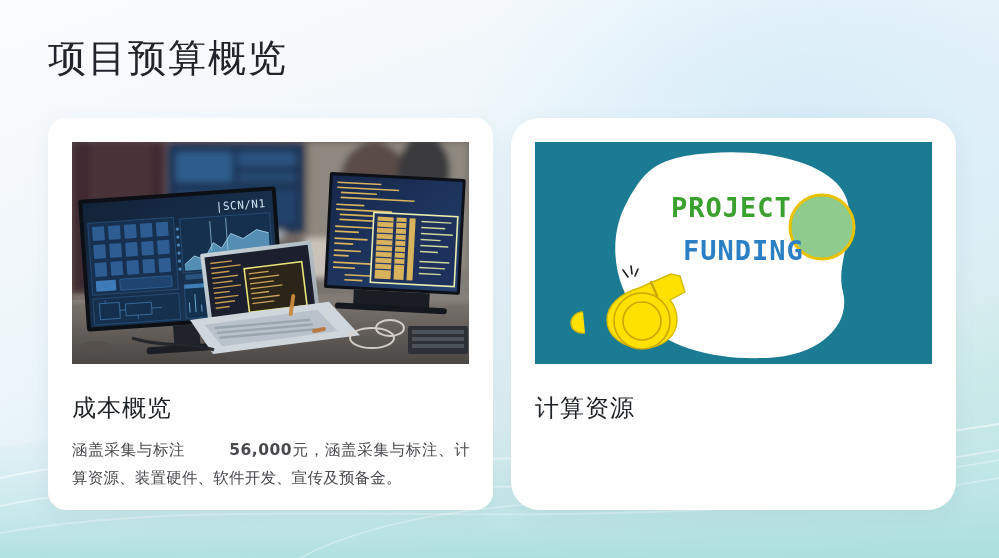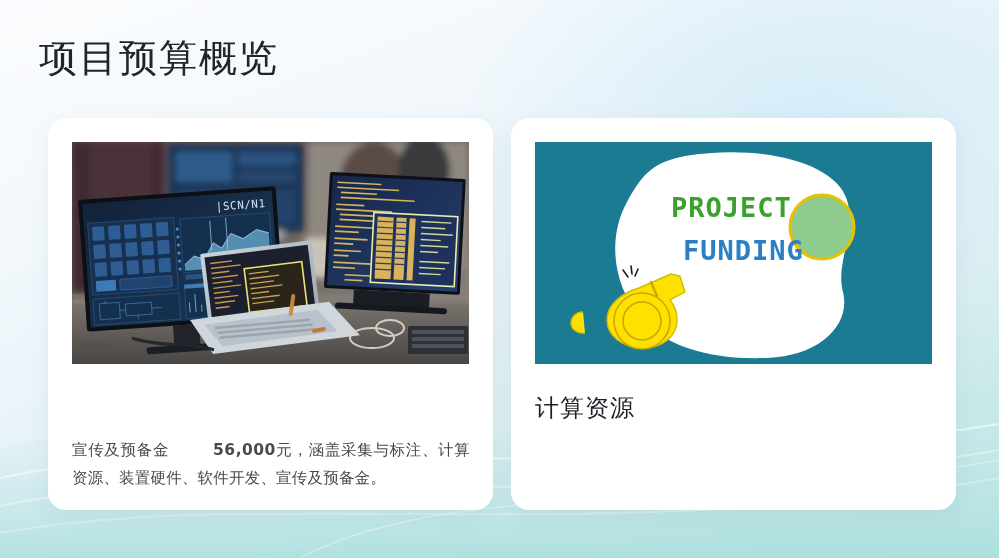"项目预算概览" #page-title { left: 39px -> 48px }
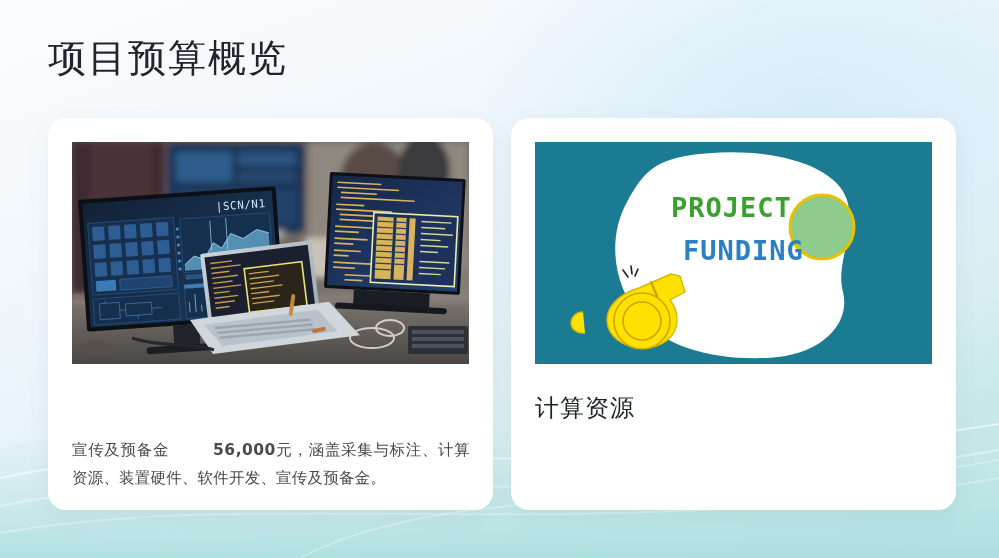"PROJECT" #card-funding { border-radius: none -> 28px }
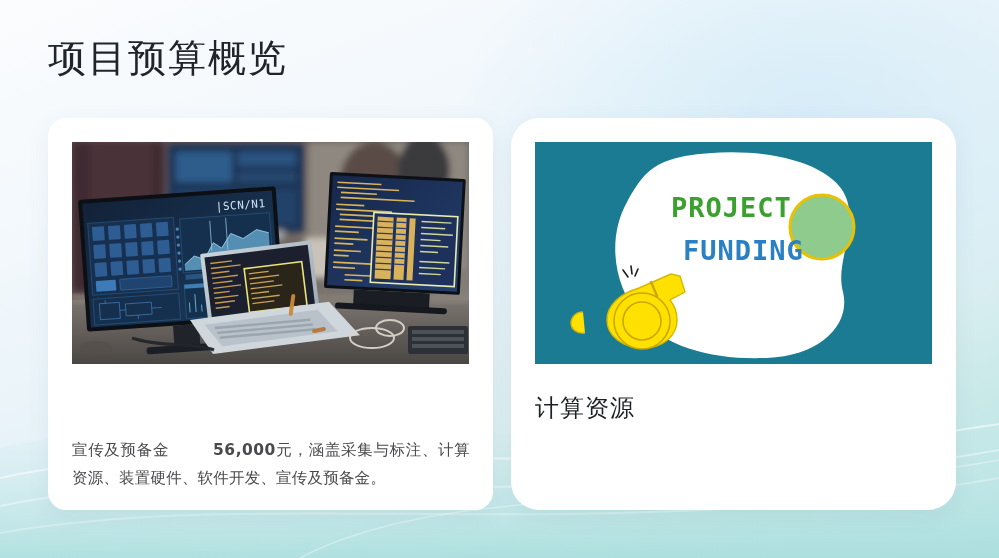"成本概览" div.card-title { html: none -> <div>成本概览</div> }
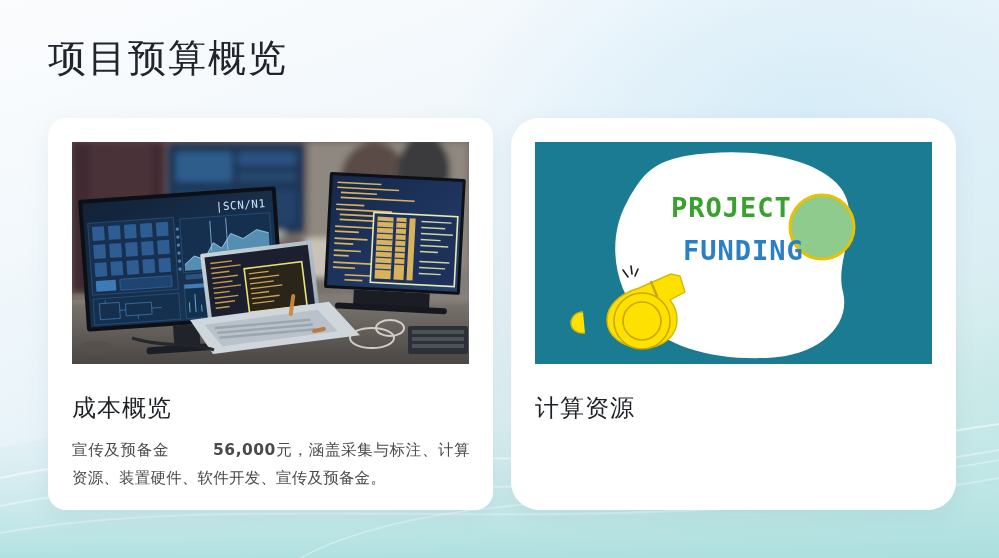"宣传及预备金" span { text: 宣传及预备金 -> 涵盖采集与标注 }
